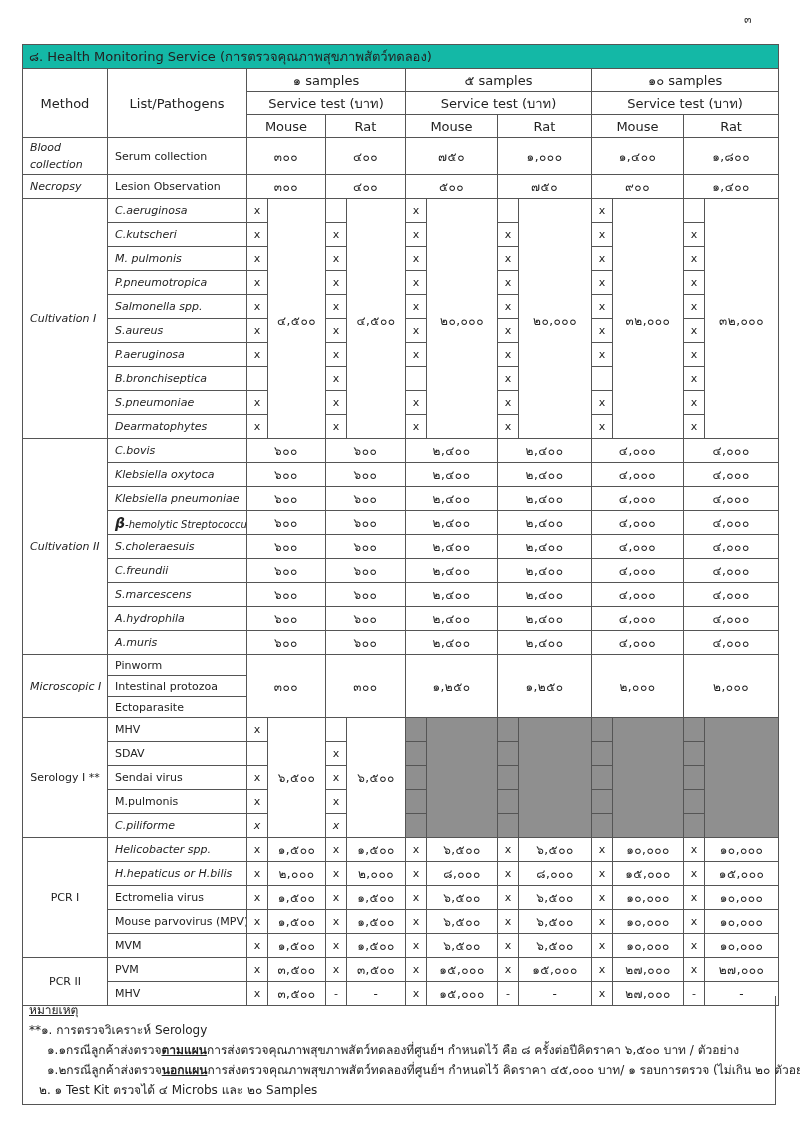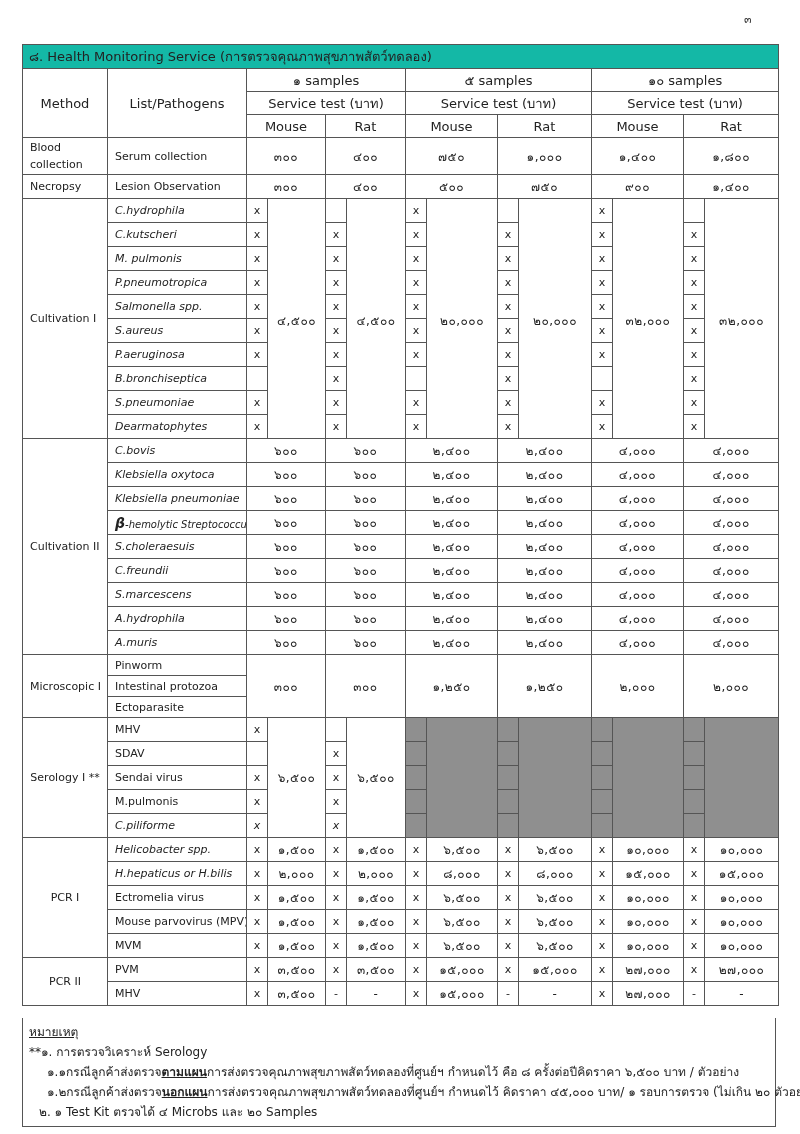"Blood collection" td.meth { font-style: none -> italic }
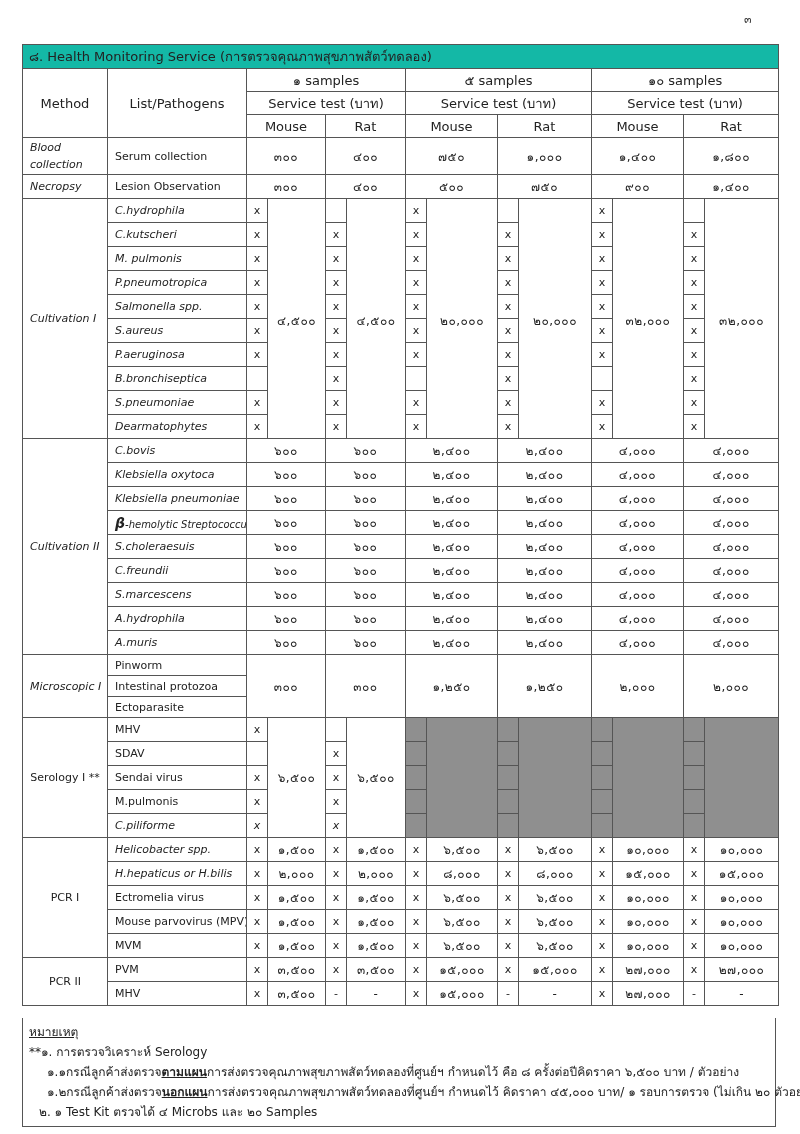"C.hydrophila" td.lst { text: C.hydrophila -> C.aeruginosa }
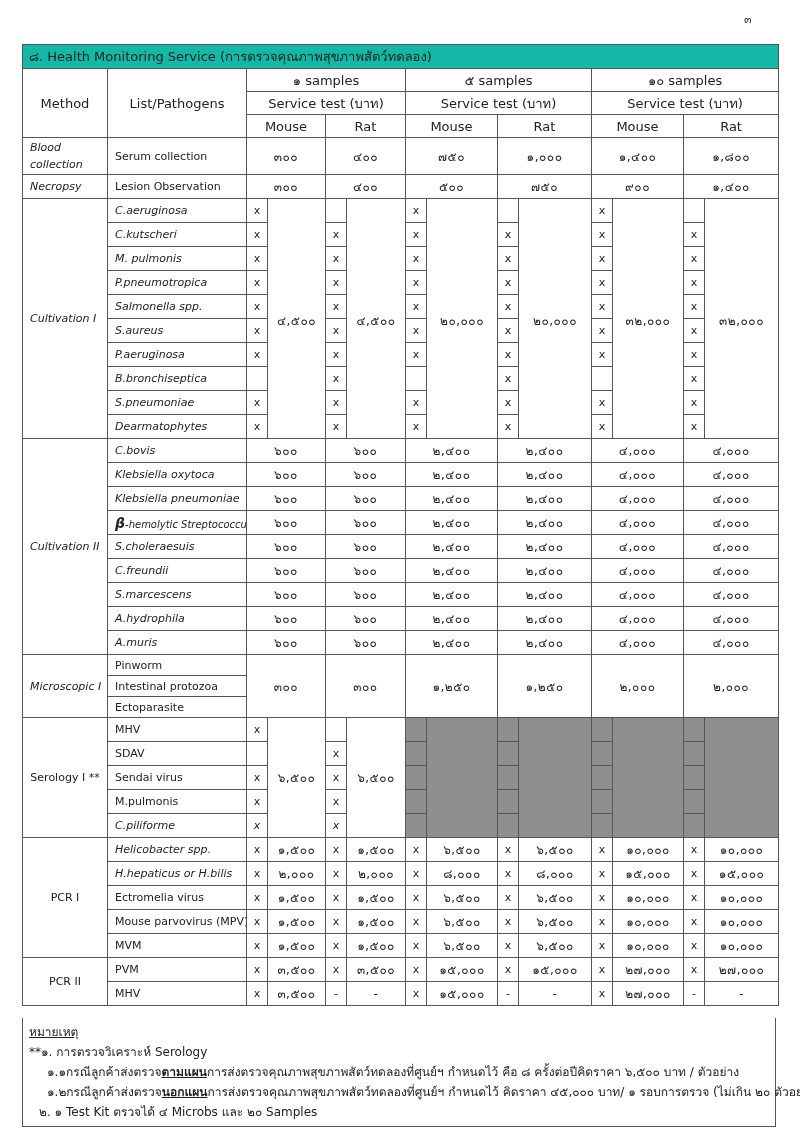"หมายเหตุ" .notes { top: 1018px -> 996px }
